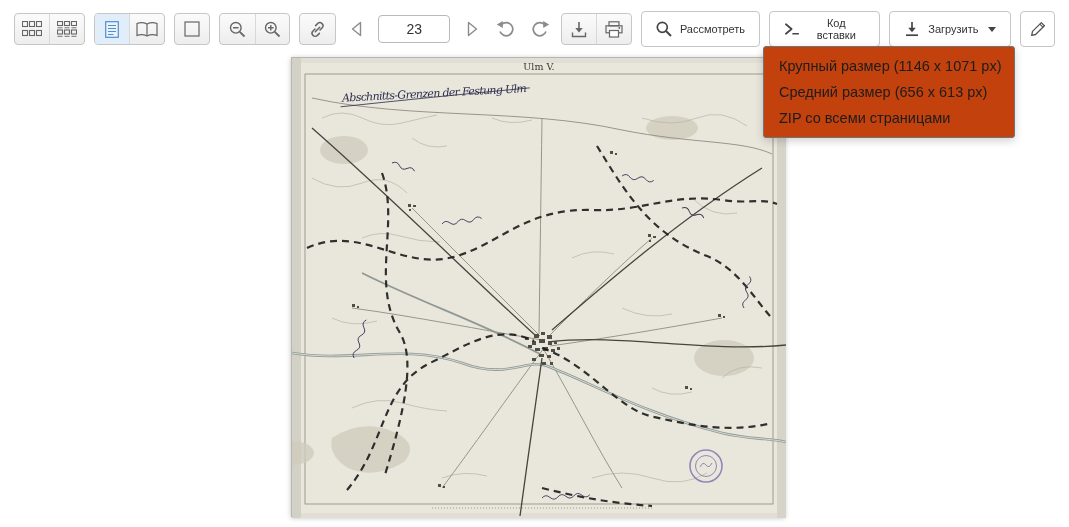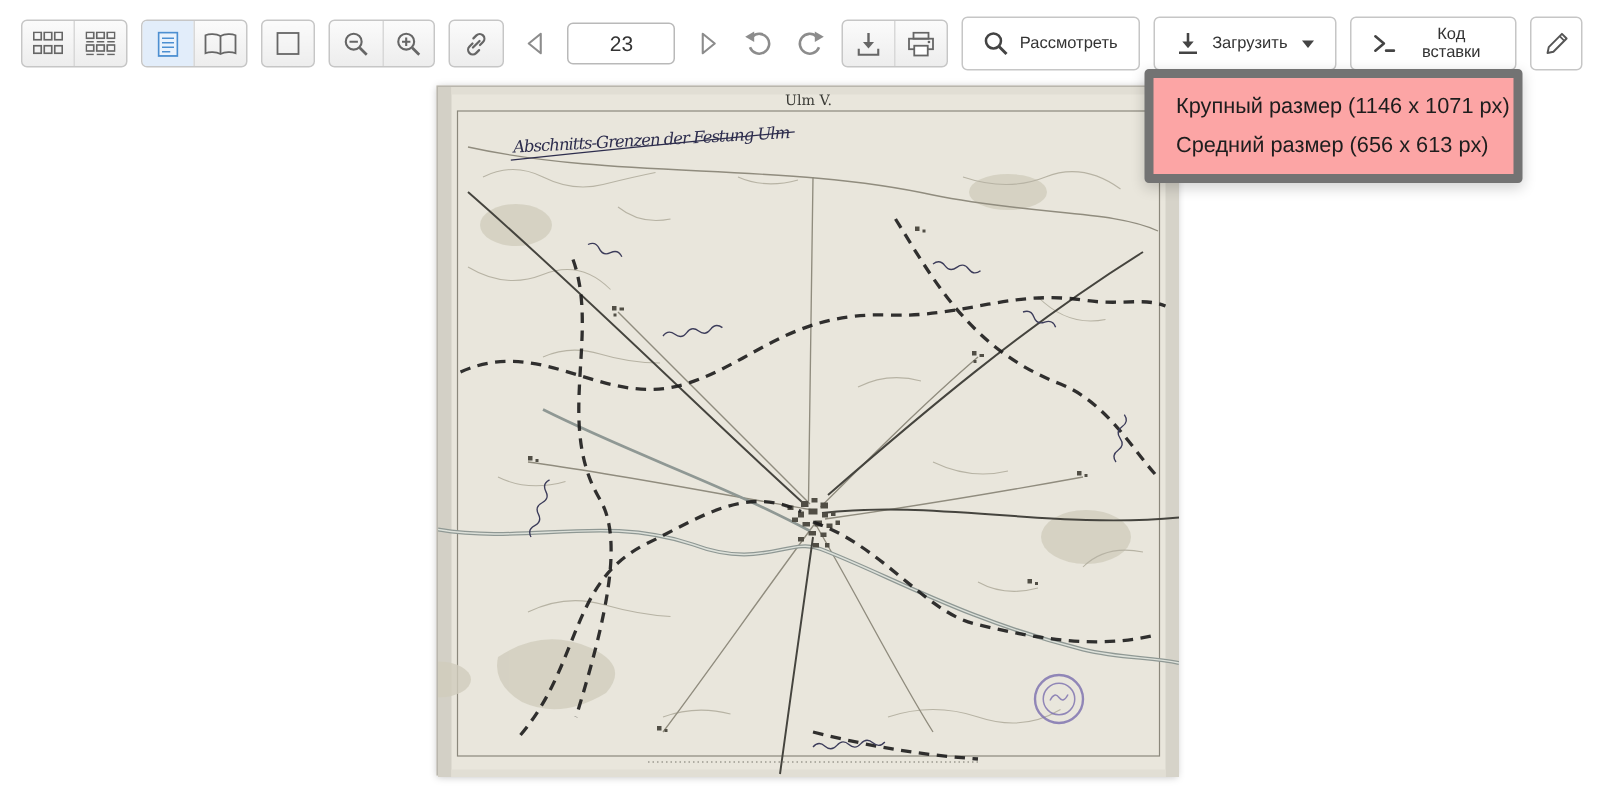"Загрузить" button.text-btn { order: before "Код вставки" -> after "Код вставки" }
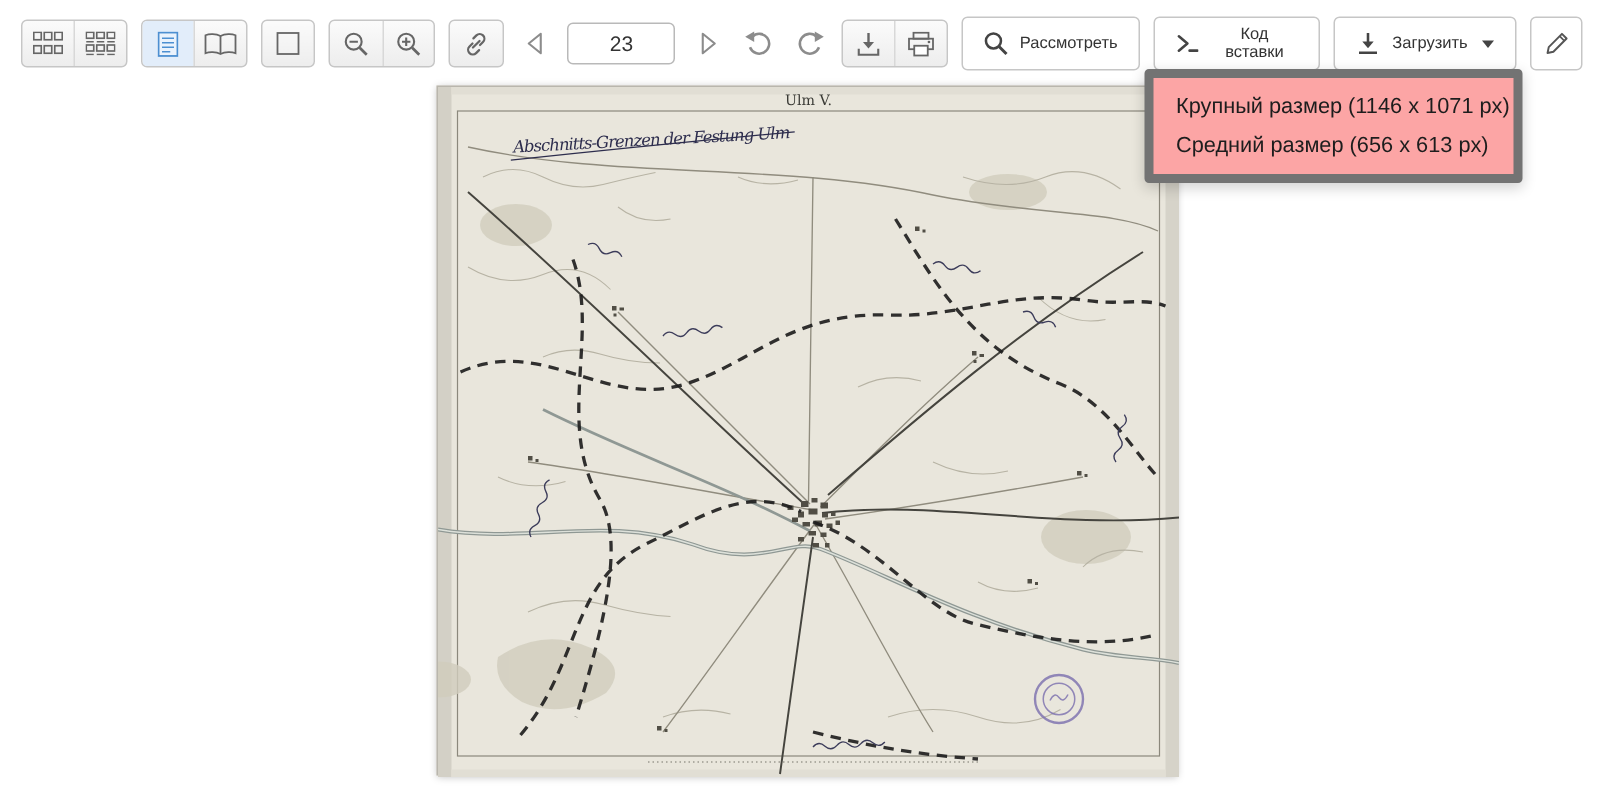"Крупный размер (1146 x 1071" .dropdown { background: #fca5a5 -> #c2410c; border: 6px solid #737373 -> 1px solid #737373 }
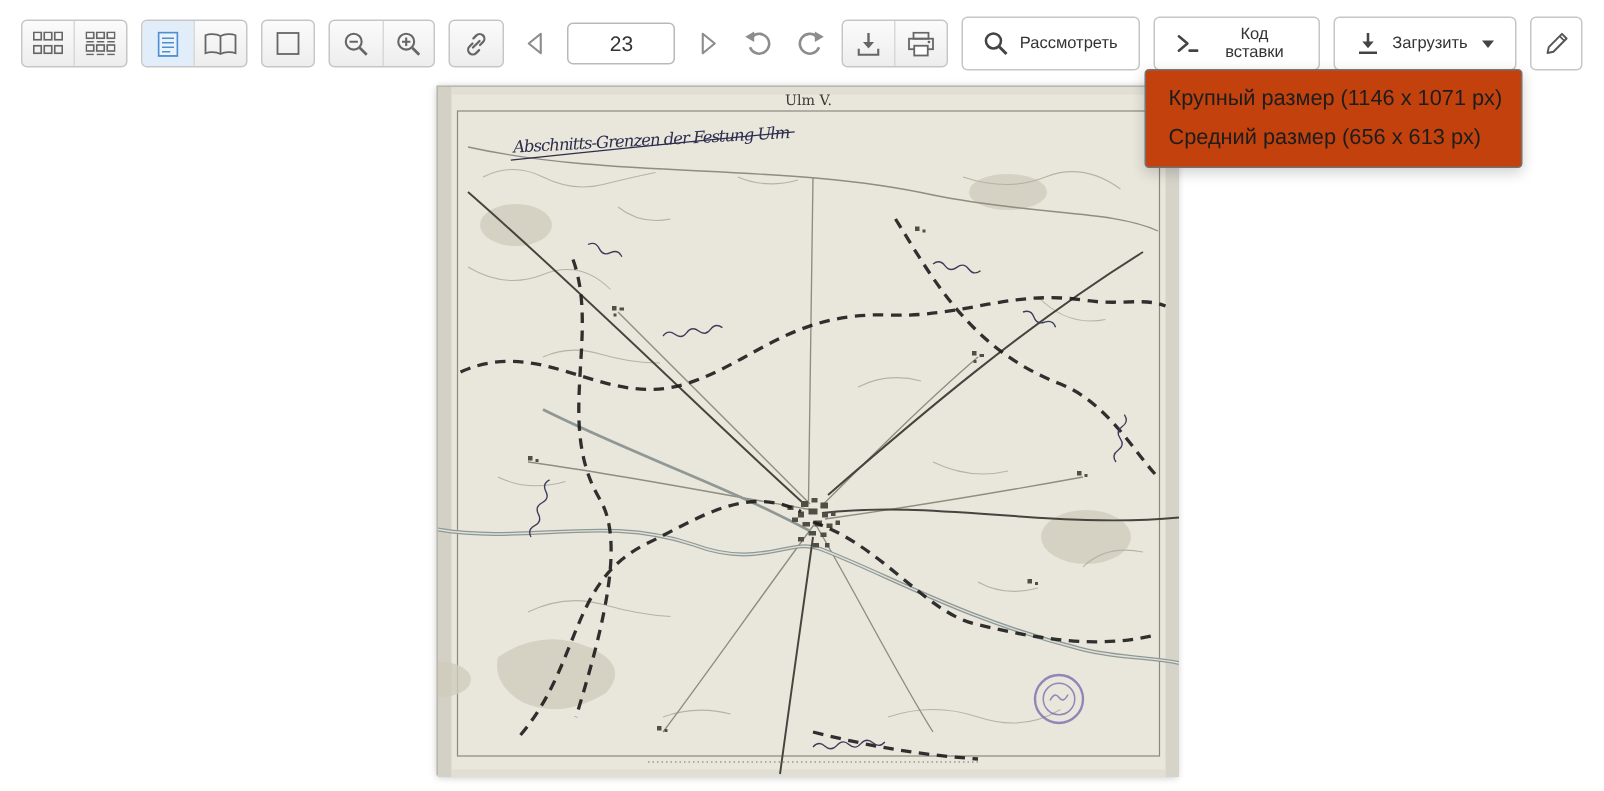"ZIP со всеми страницами" div.dropdown-item { html: none -> <div>ZIP со всеми страницами</div> }
